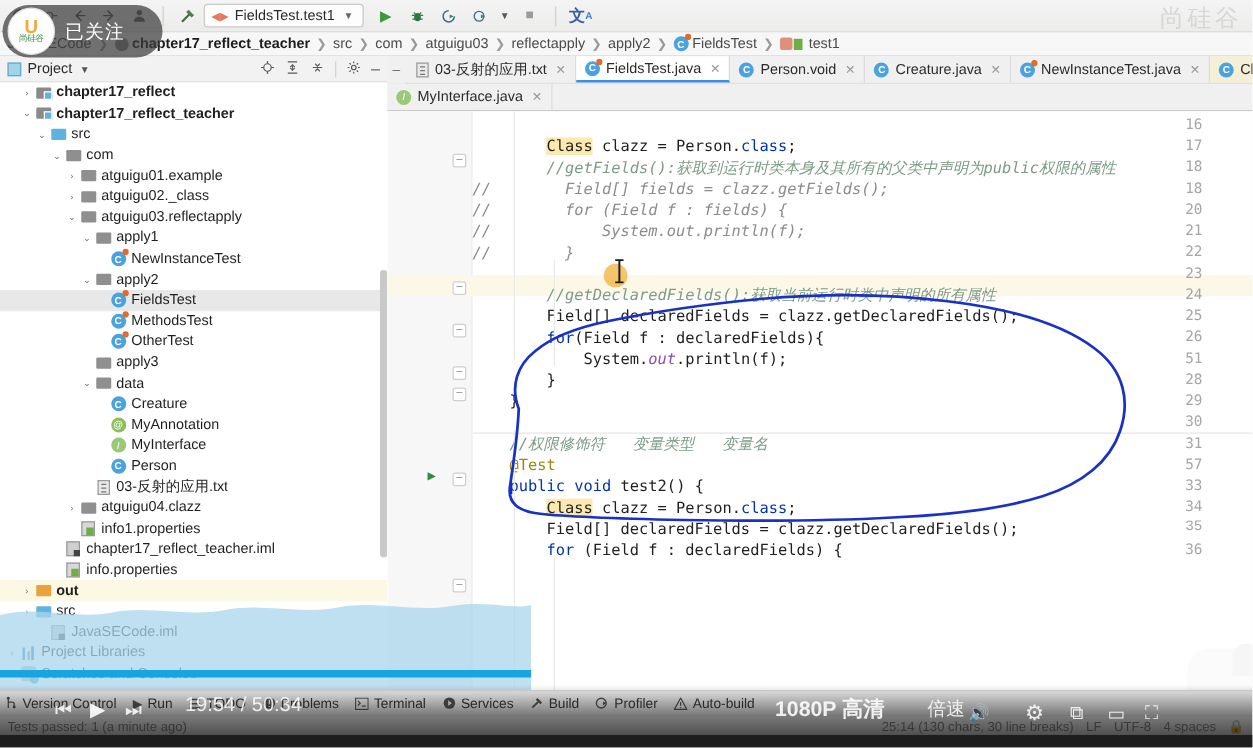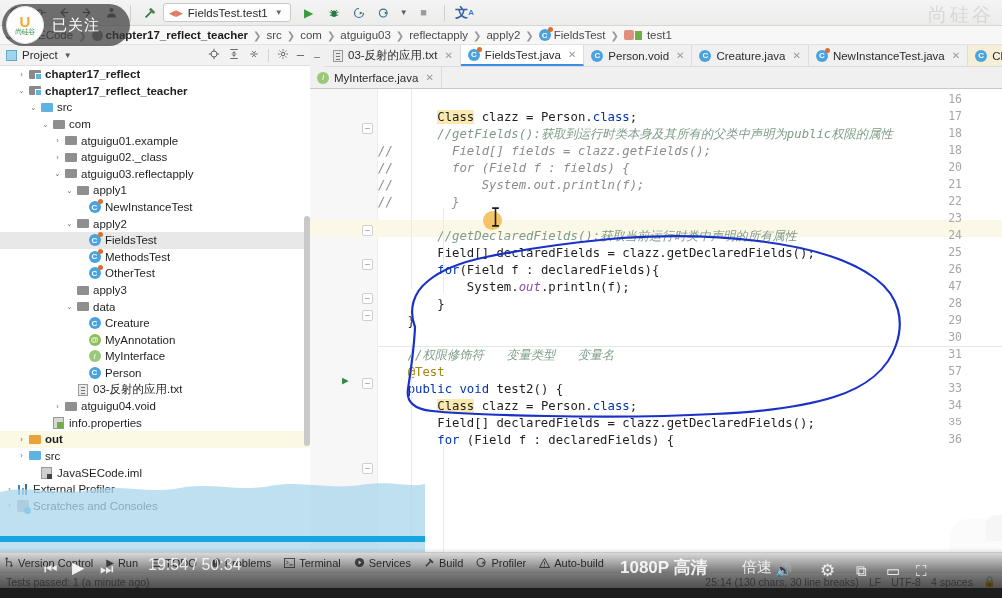"47" div.gutter-num { text: 47 -> 51 }
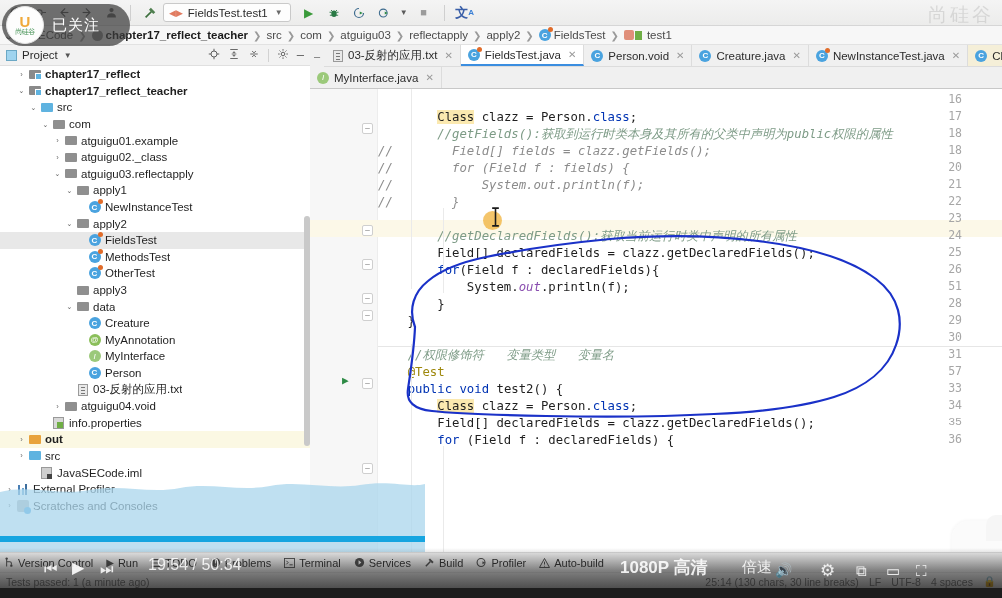"atguigu04.void" span.lbl { text: atguigu04.void -> atguigu04.clazz }
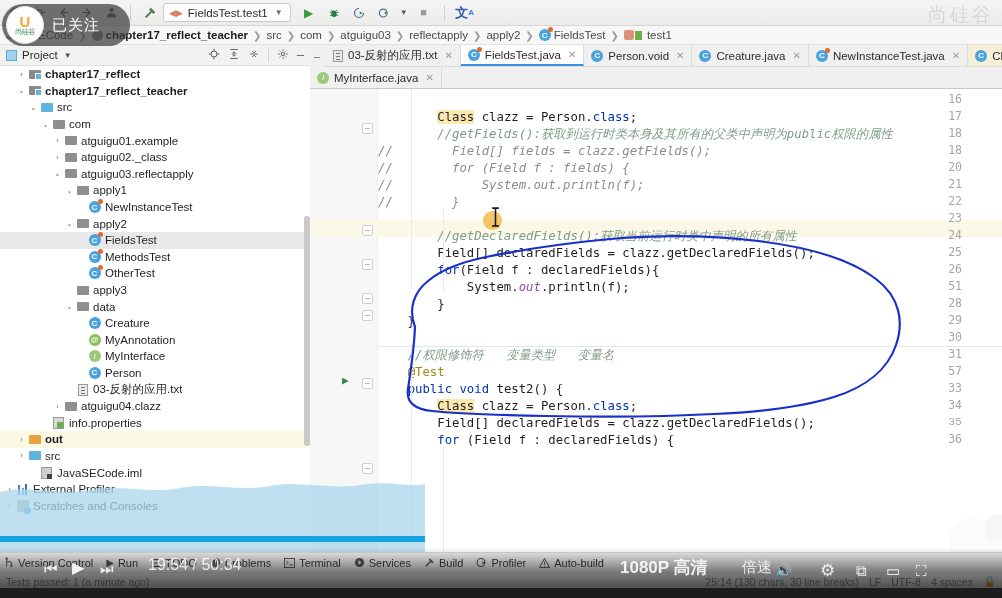"info1.properties" div.row { html: none -> <div> <span></span> <span> <span></span> </span> <span>info1.properties</span> </div> }
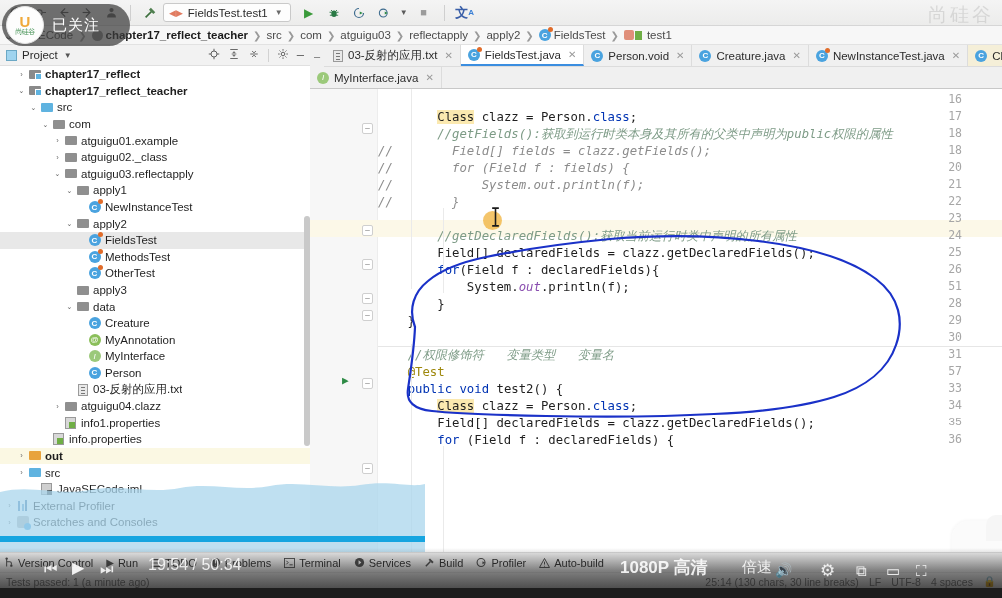"chapter17_reflect_teacher.iml" div.row { html: none -> <div> <span></span> <span> <span></span> </span> <span>chapter17_reflect_teacher.iml</span> </div> }
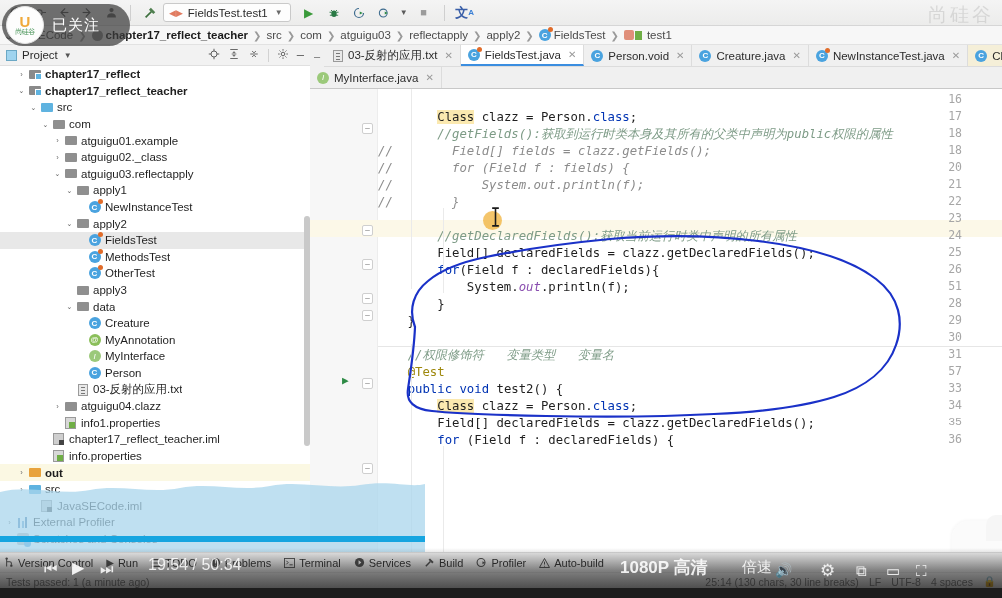"External Profiler" span.lbl { text: External Profiler -> Project Libraries }
